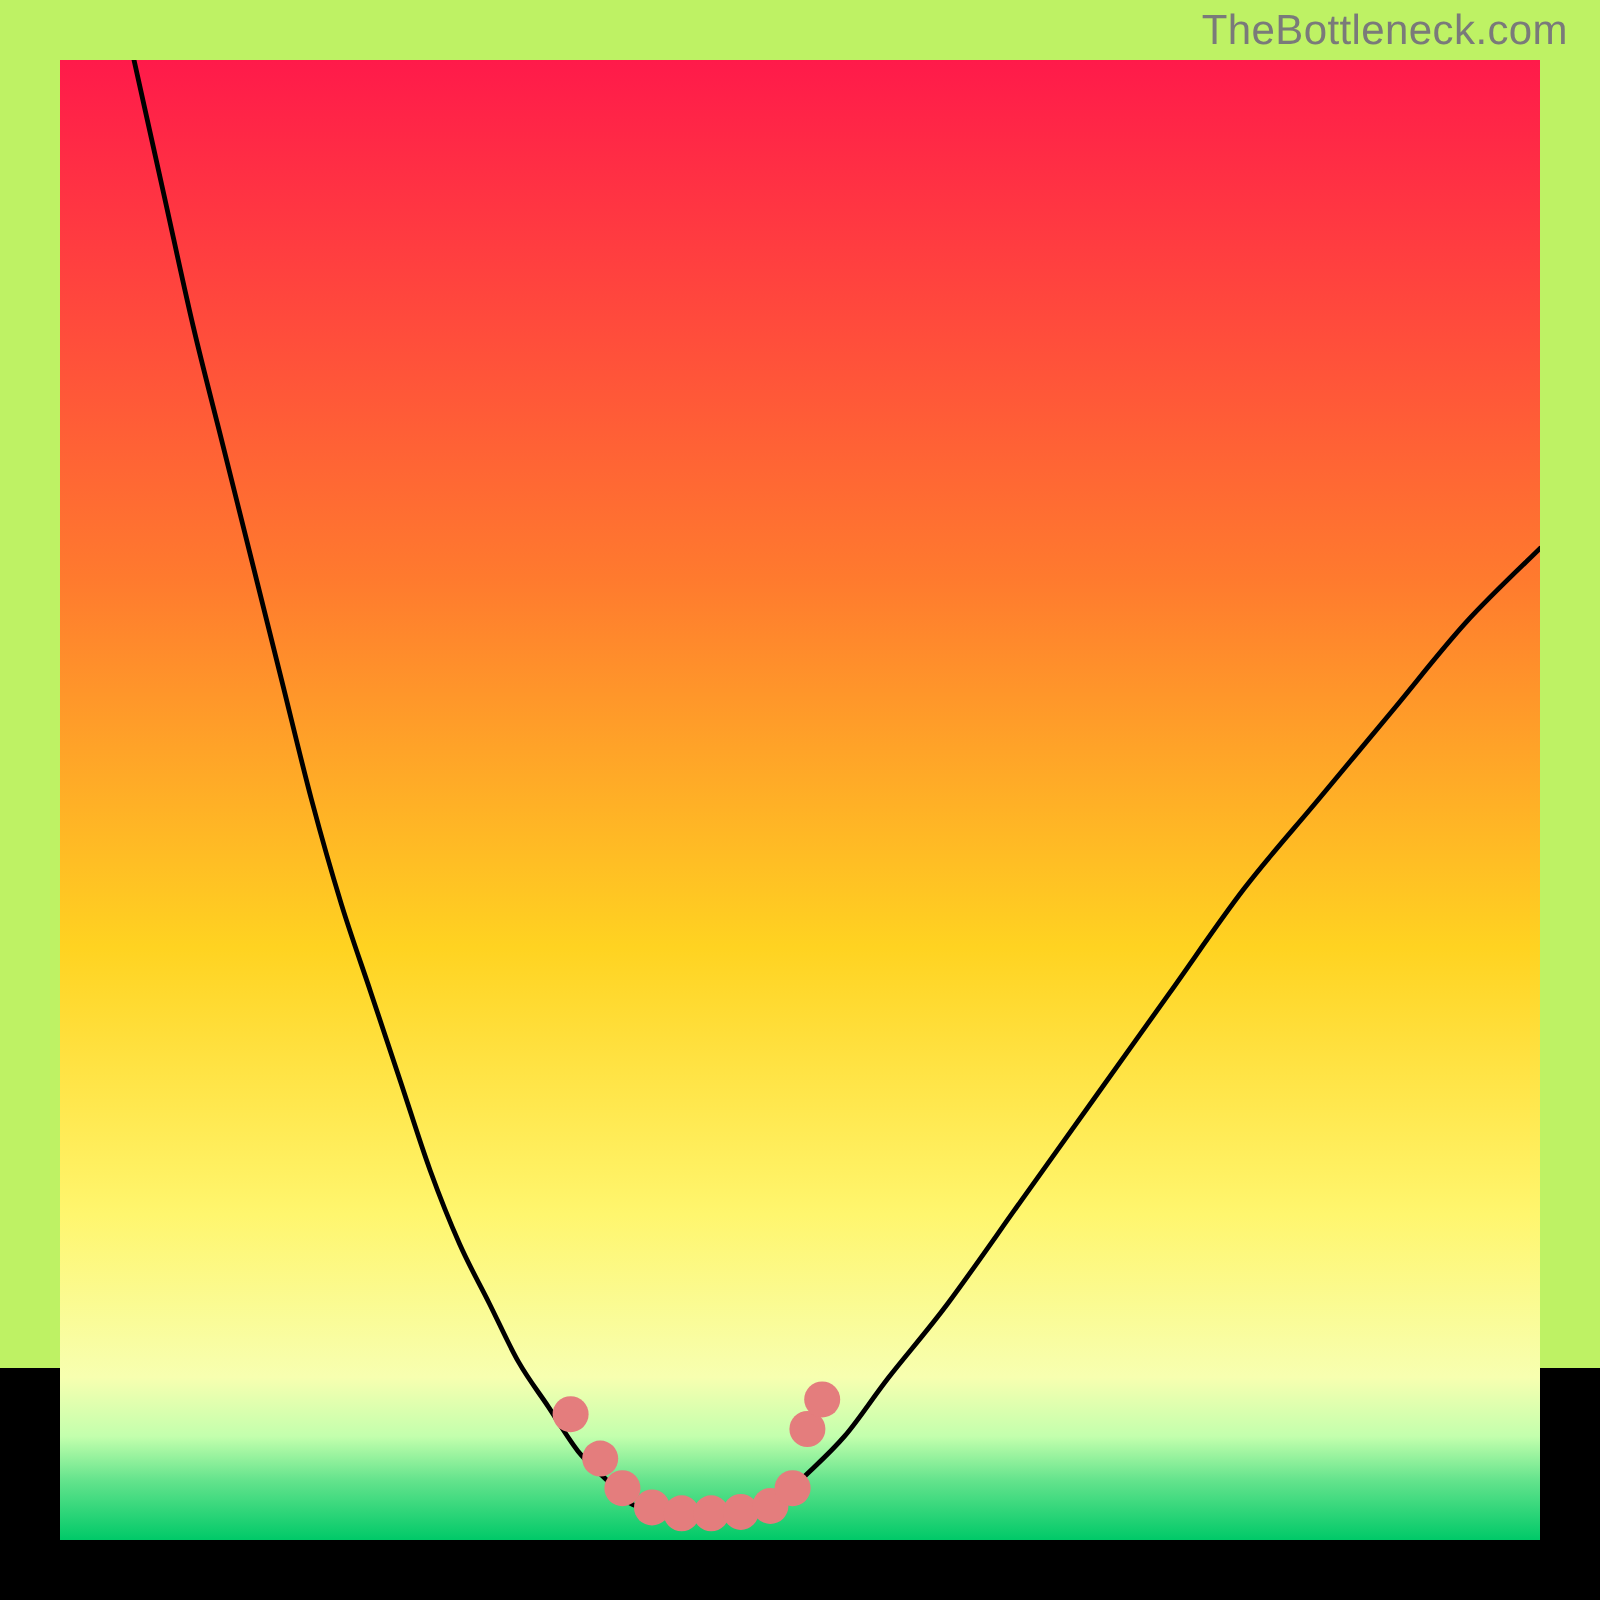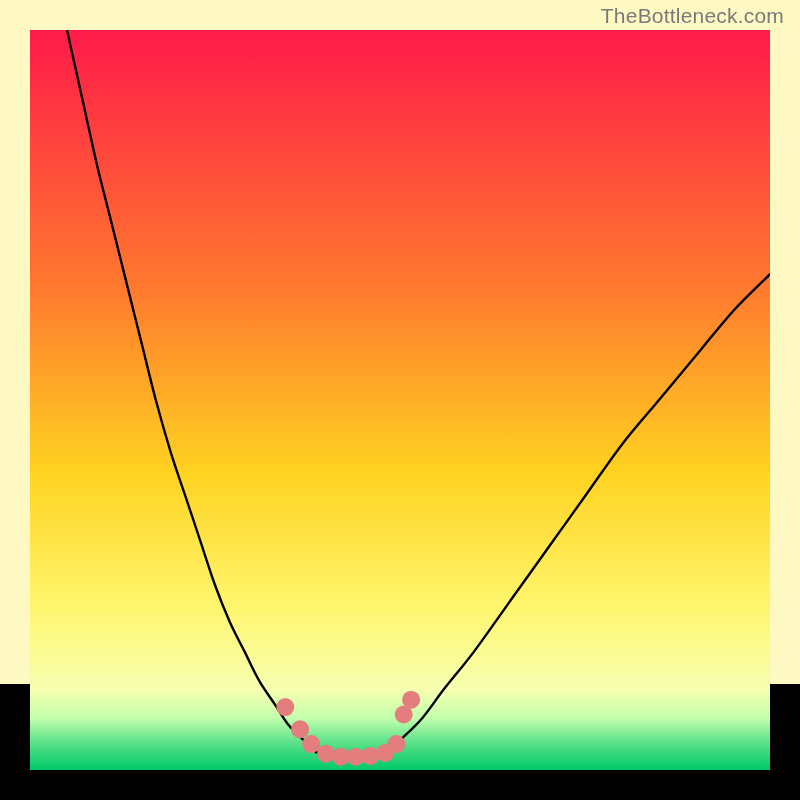"TheBottleneck.com" .frame { background: #fef9c3 -> #bef264 }
